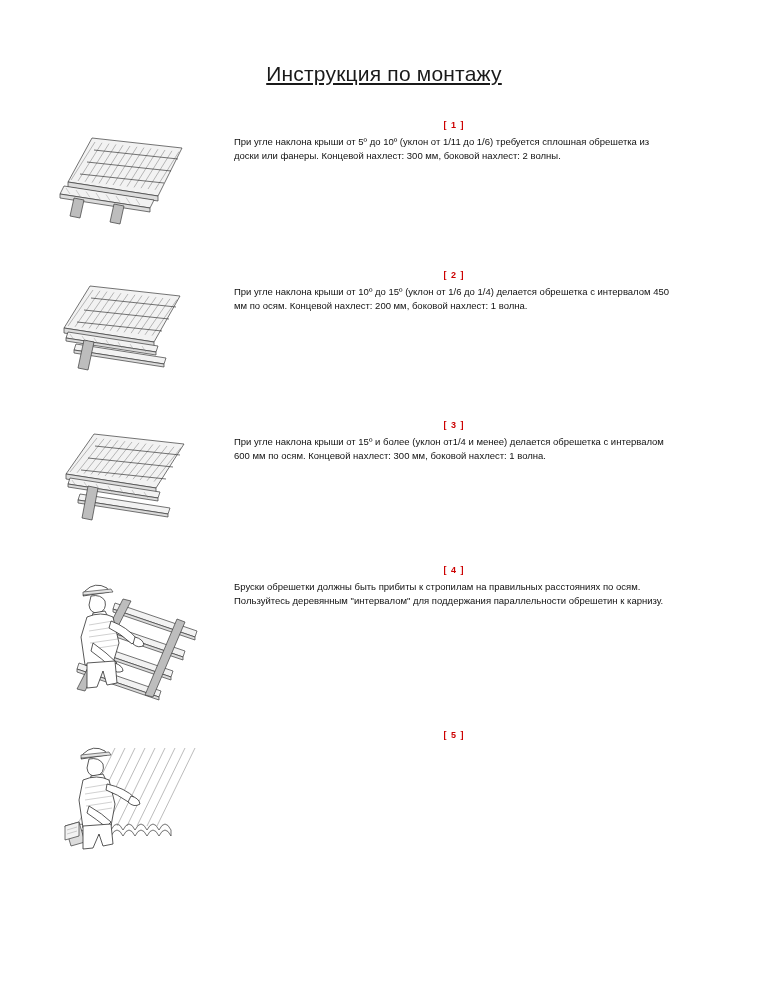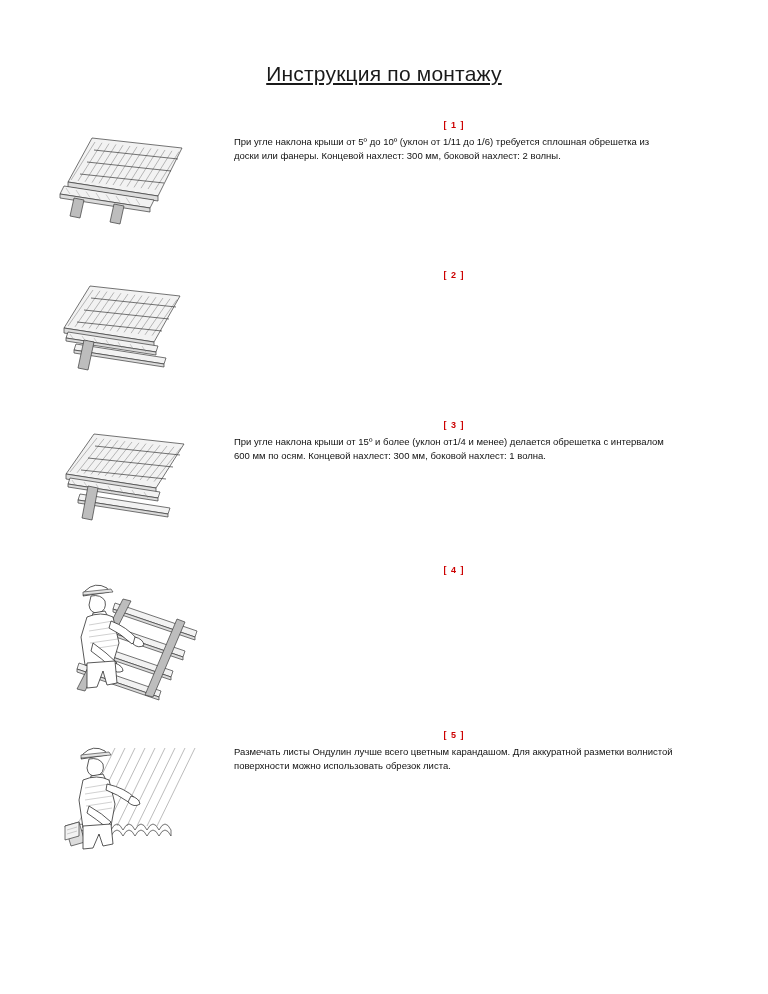"При угле наклона крыши от 10º" p.step-body { html: none -> <p>При угле наклона крыши от 10º до 15º (уклон от 1/6 до 1/4) делается обрешетка с интервалом 450 мм по осям. Концевой нахлест: 200 мм, боковой нахлест: 1 волна.</p> }
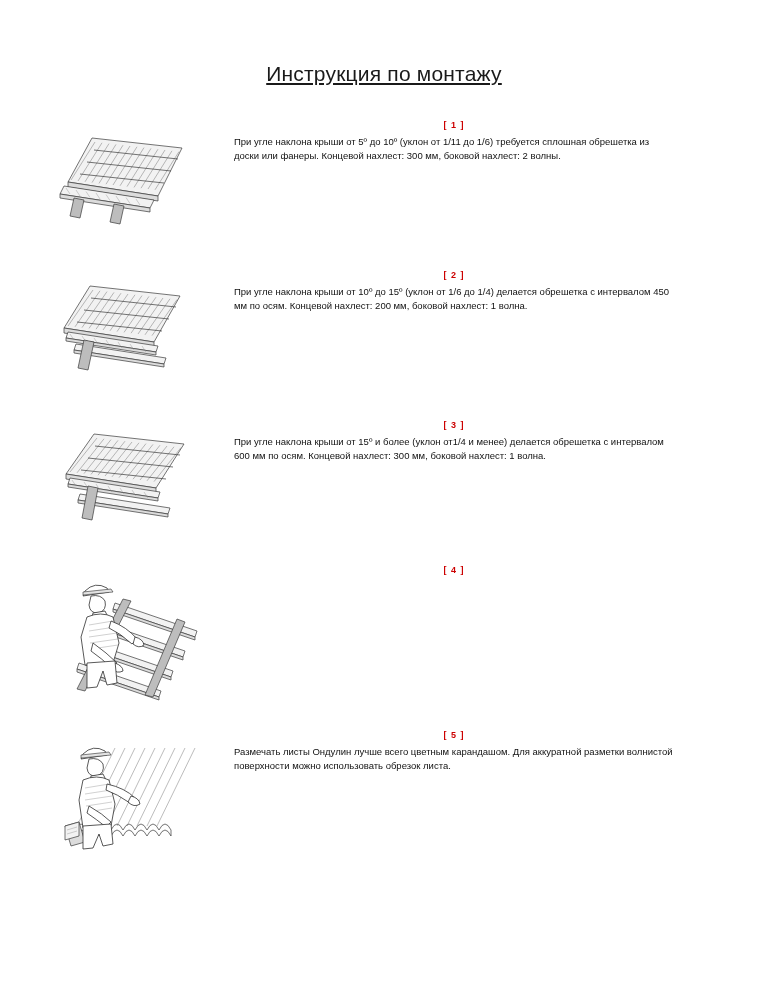"Бруски обрешетки должны быть прибиты" p.step-body { html: none -> <p>Бруски обрешетки должны быть прибиты к стропилам на правильных расстояниях по осям. Пользуйтесь деревянным "интервалом" для поддержания параллельности обрешетин к карнизу.</p> }
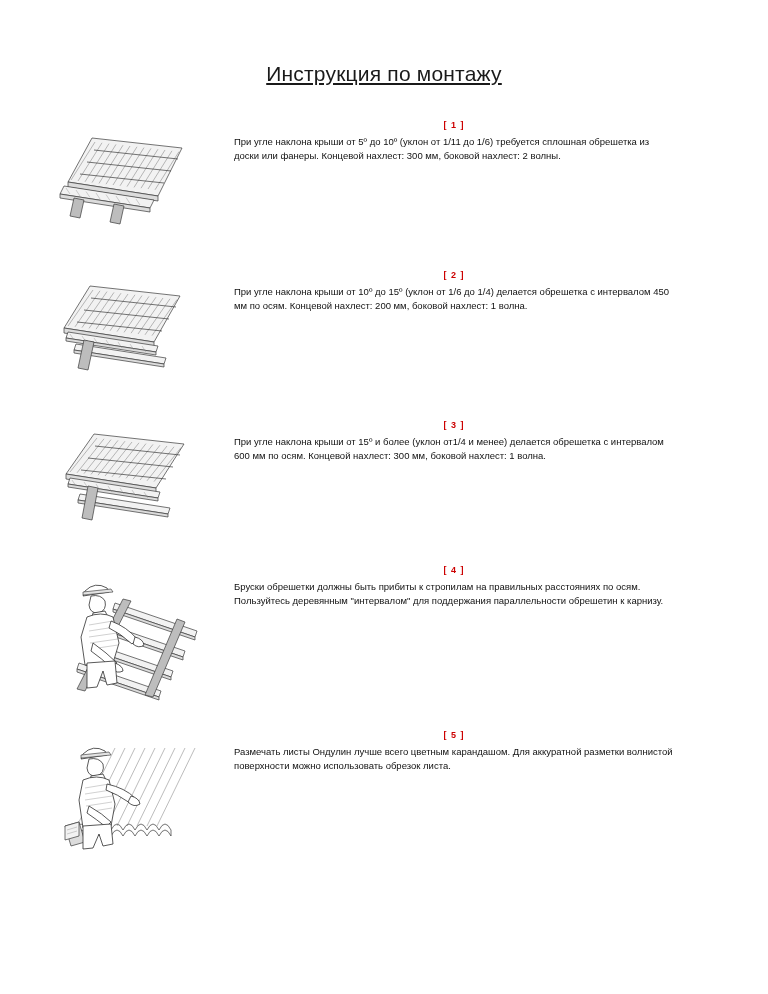"Размечать листы Ондулин лучше всего" p.step-body { html: <p>Размечать листы Ондулин лучше всего цветным карандашом. Для аккуратной разметки волнистой поверхности можно использовать обрезок листа.</p> -> none }
